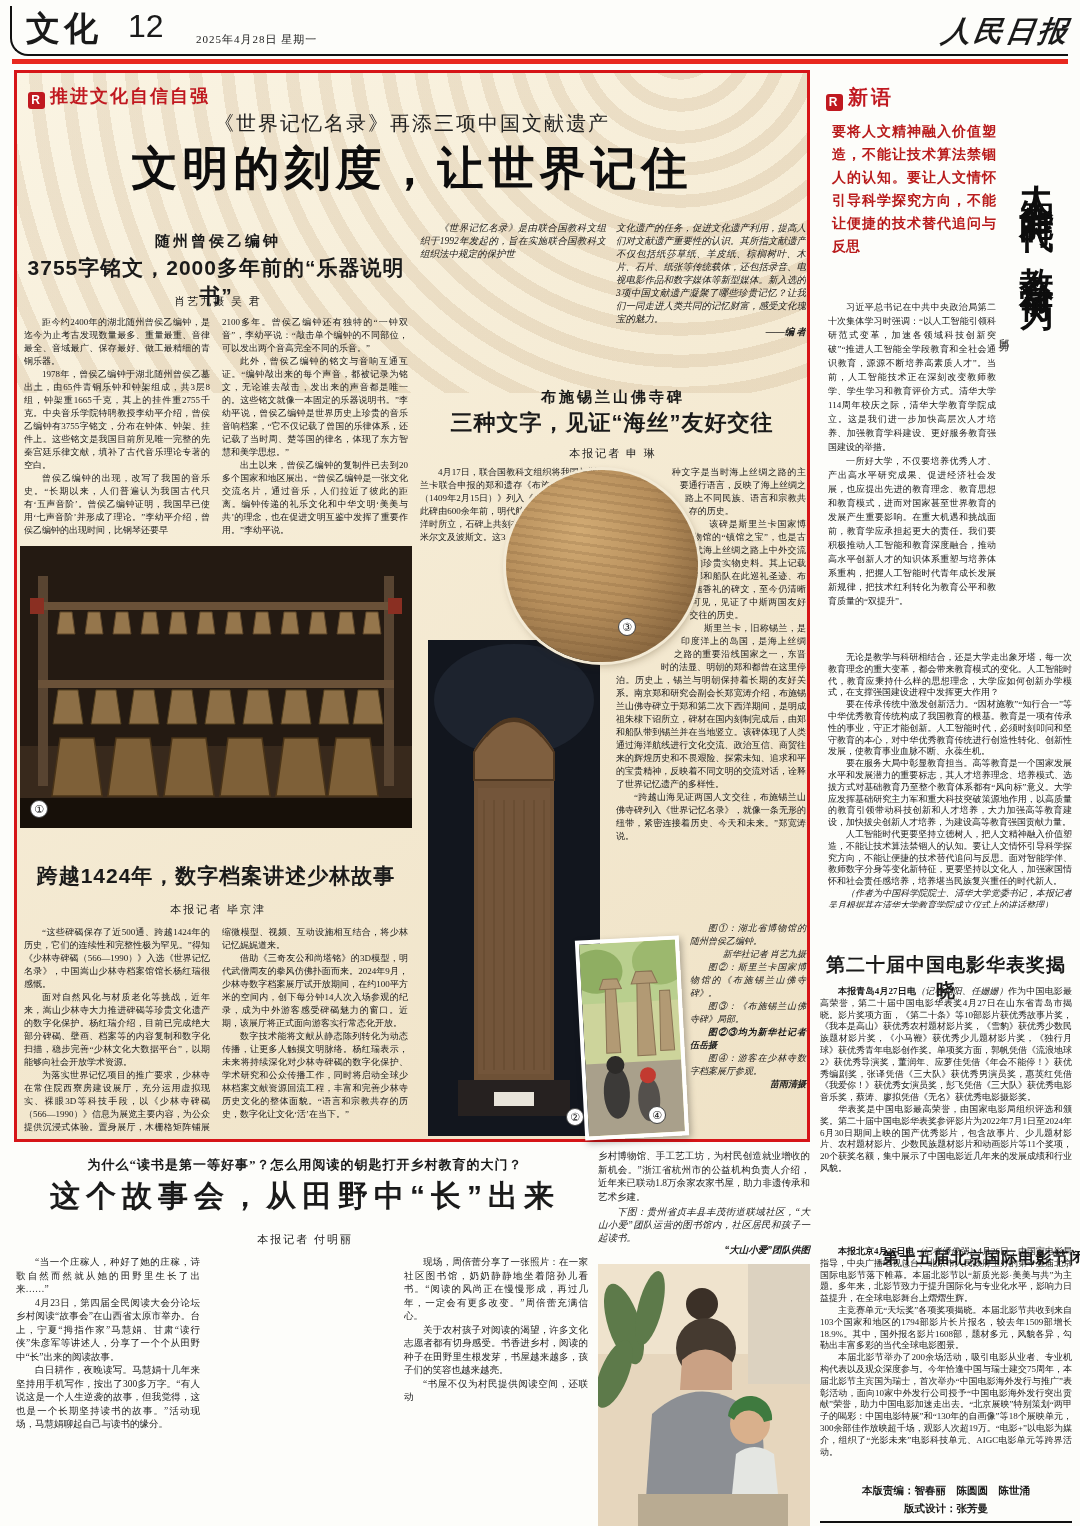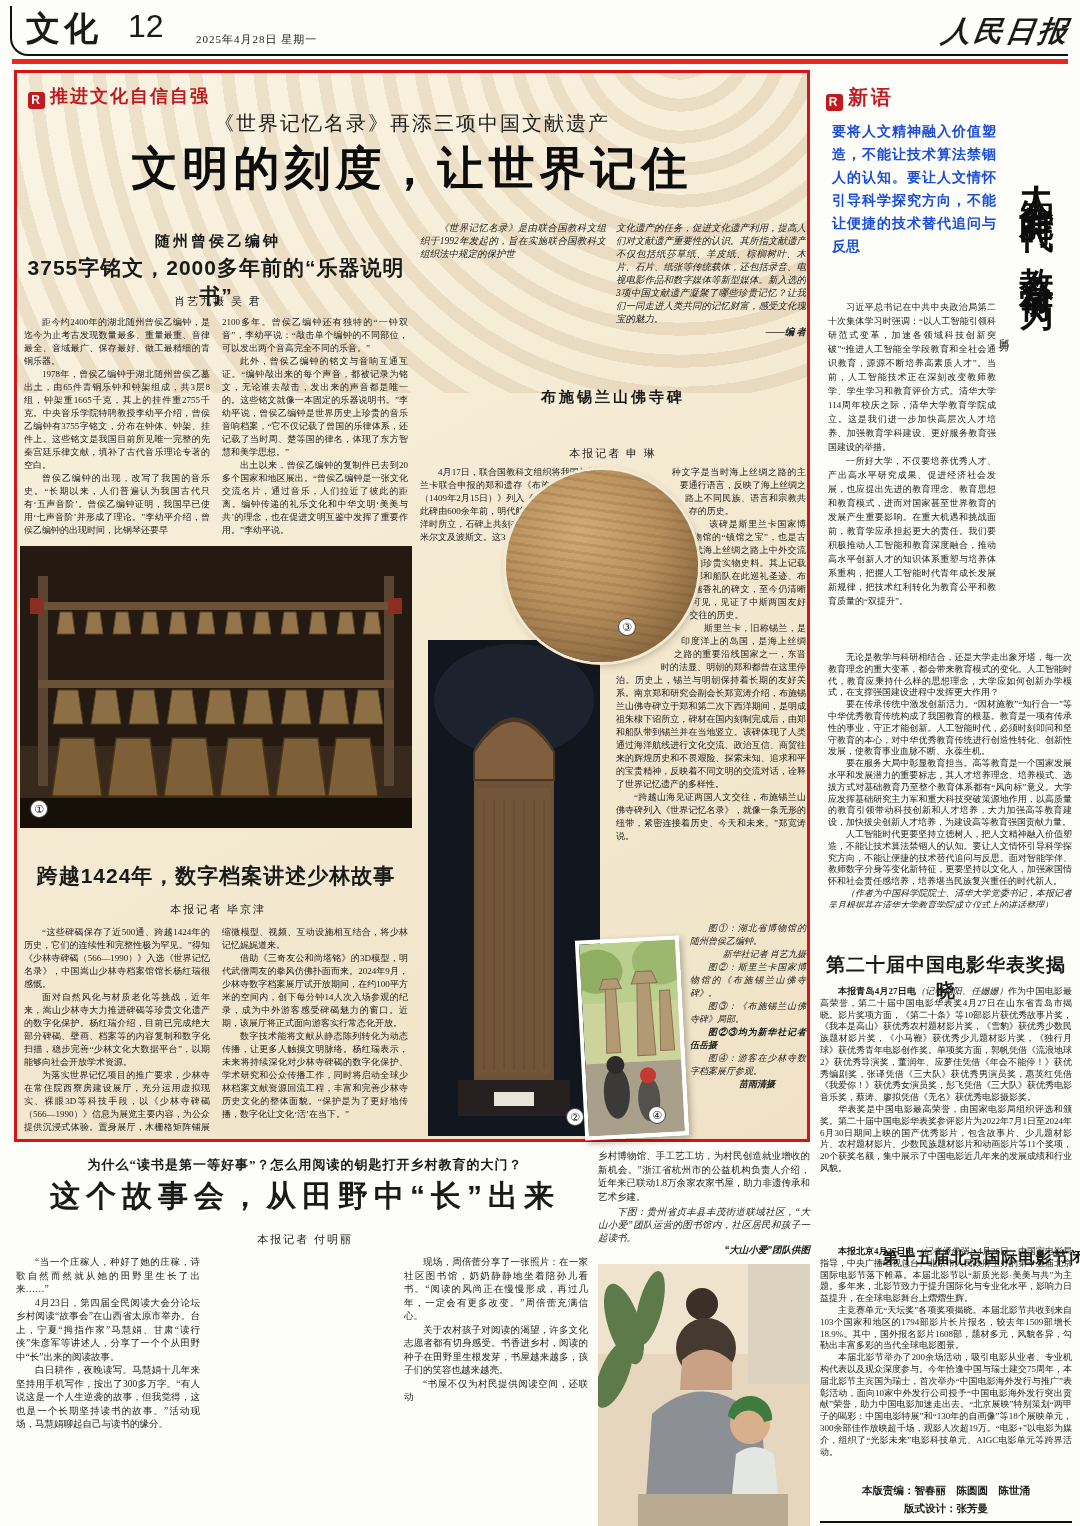"要将人文精神融入价值塑造，不能让技术算法禁锢人的认知。要让人文情怀引导科学探究方" div.abs { color: #1d4ed8 -> #b91c1c }
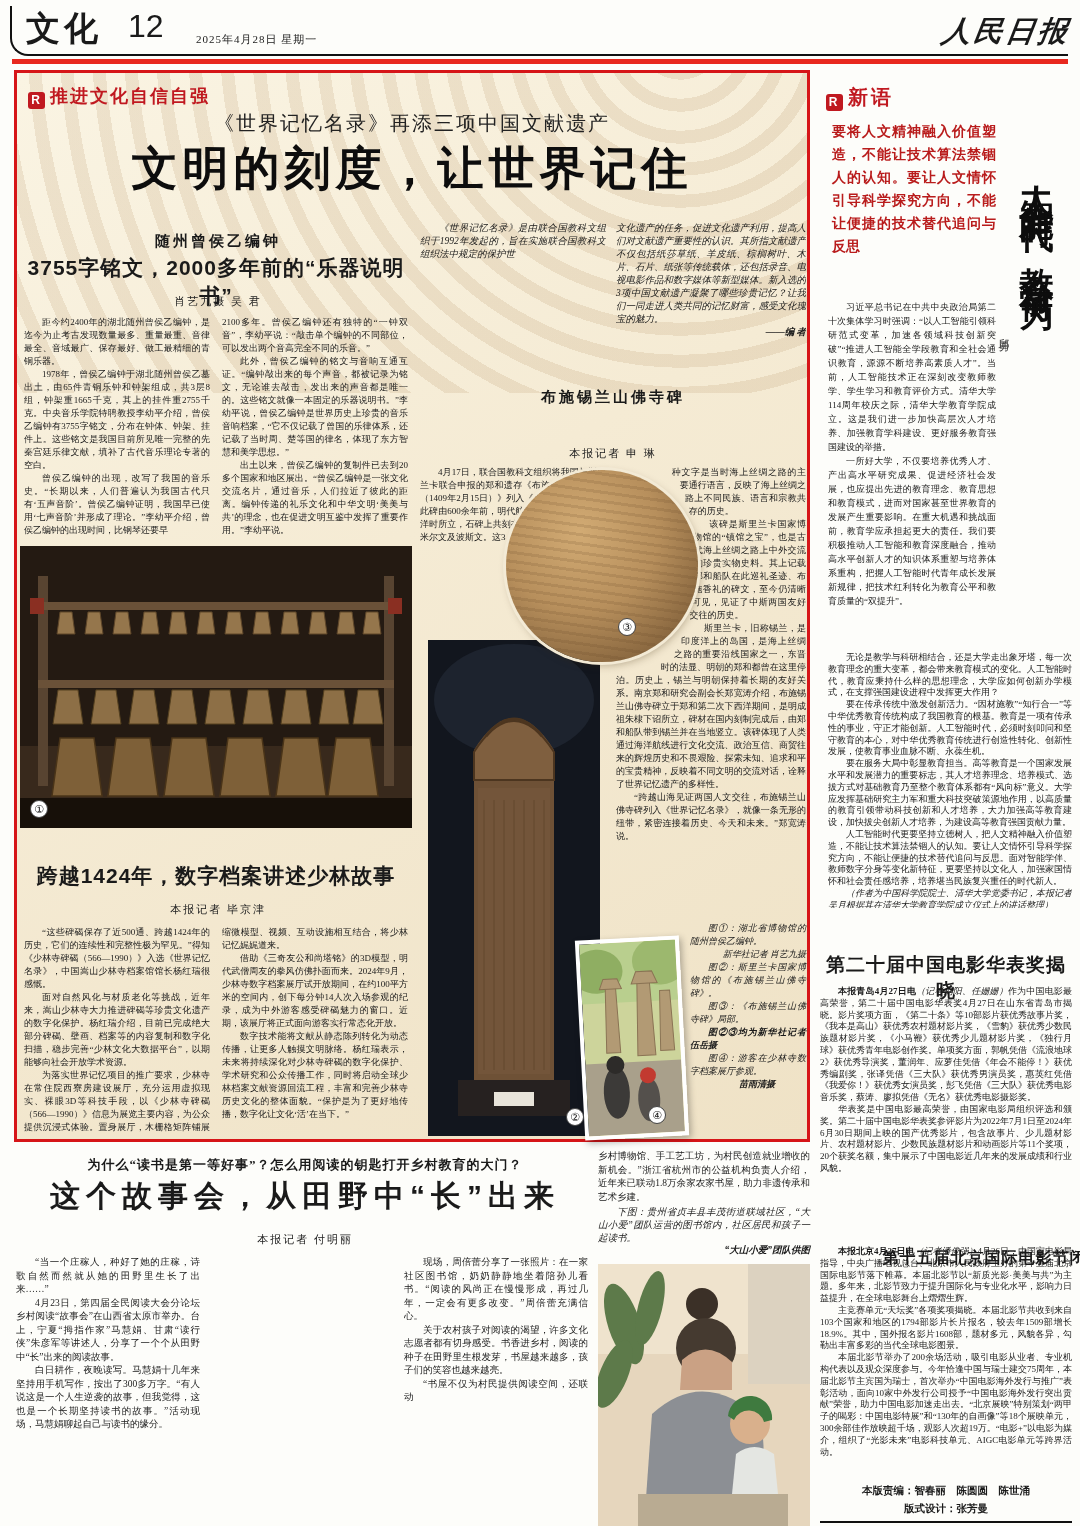"三种文字，见证“海丝”友好交往" div.abs { html: none -> <div>三种文字，见证“海丝”友好交往</div> }
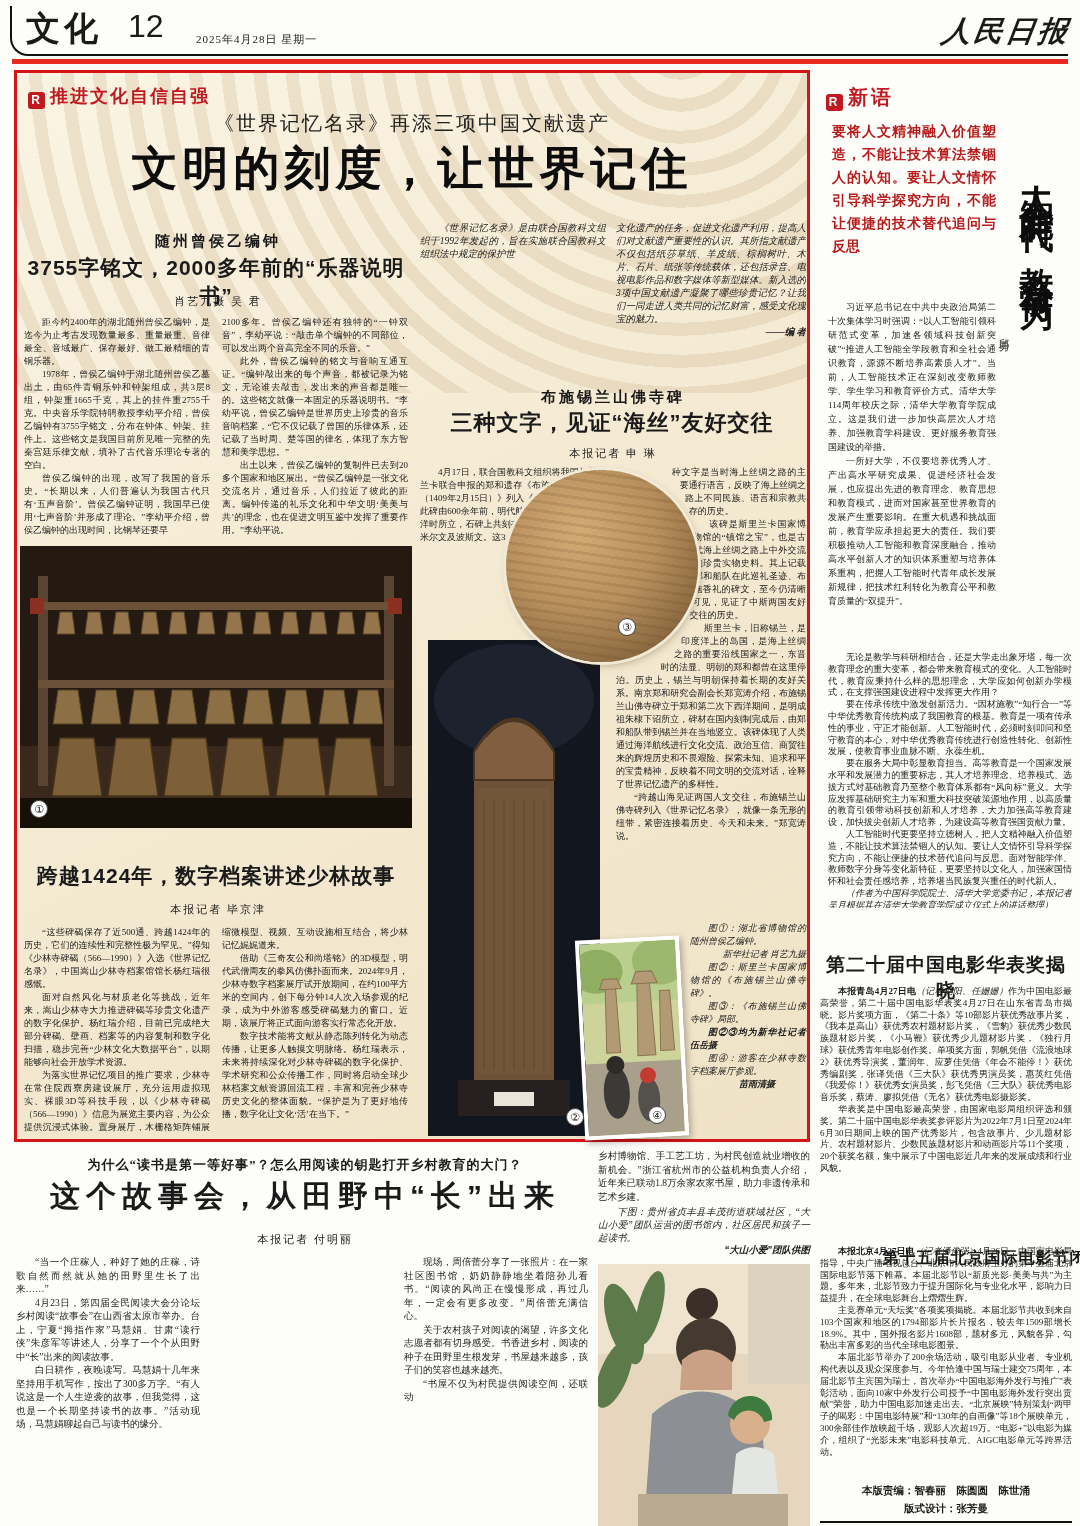"数字技术能将文献从静态陈列转化为动态传播，让更多人触摸文明脉络。杨红瑞表示，未来" p { text: 保护是为了更好地传播 -> 语言和宗教共存的历史 }
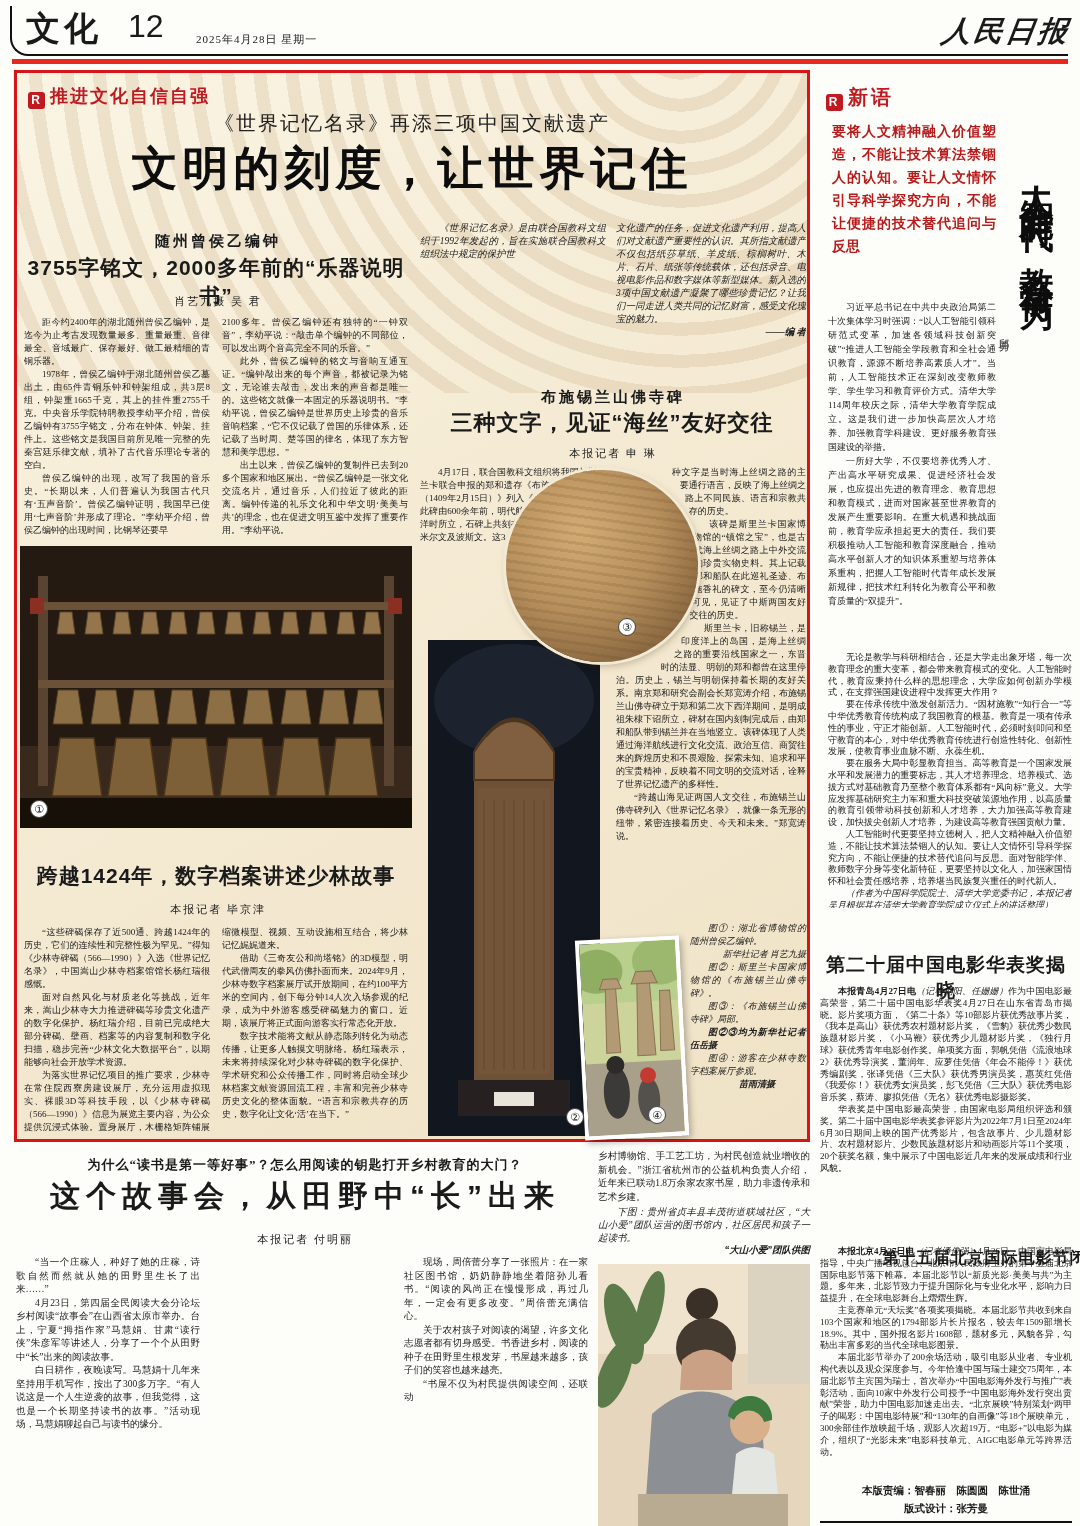"苗雨清摄" p.capline { text-align: center -> right }
